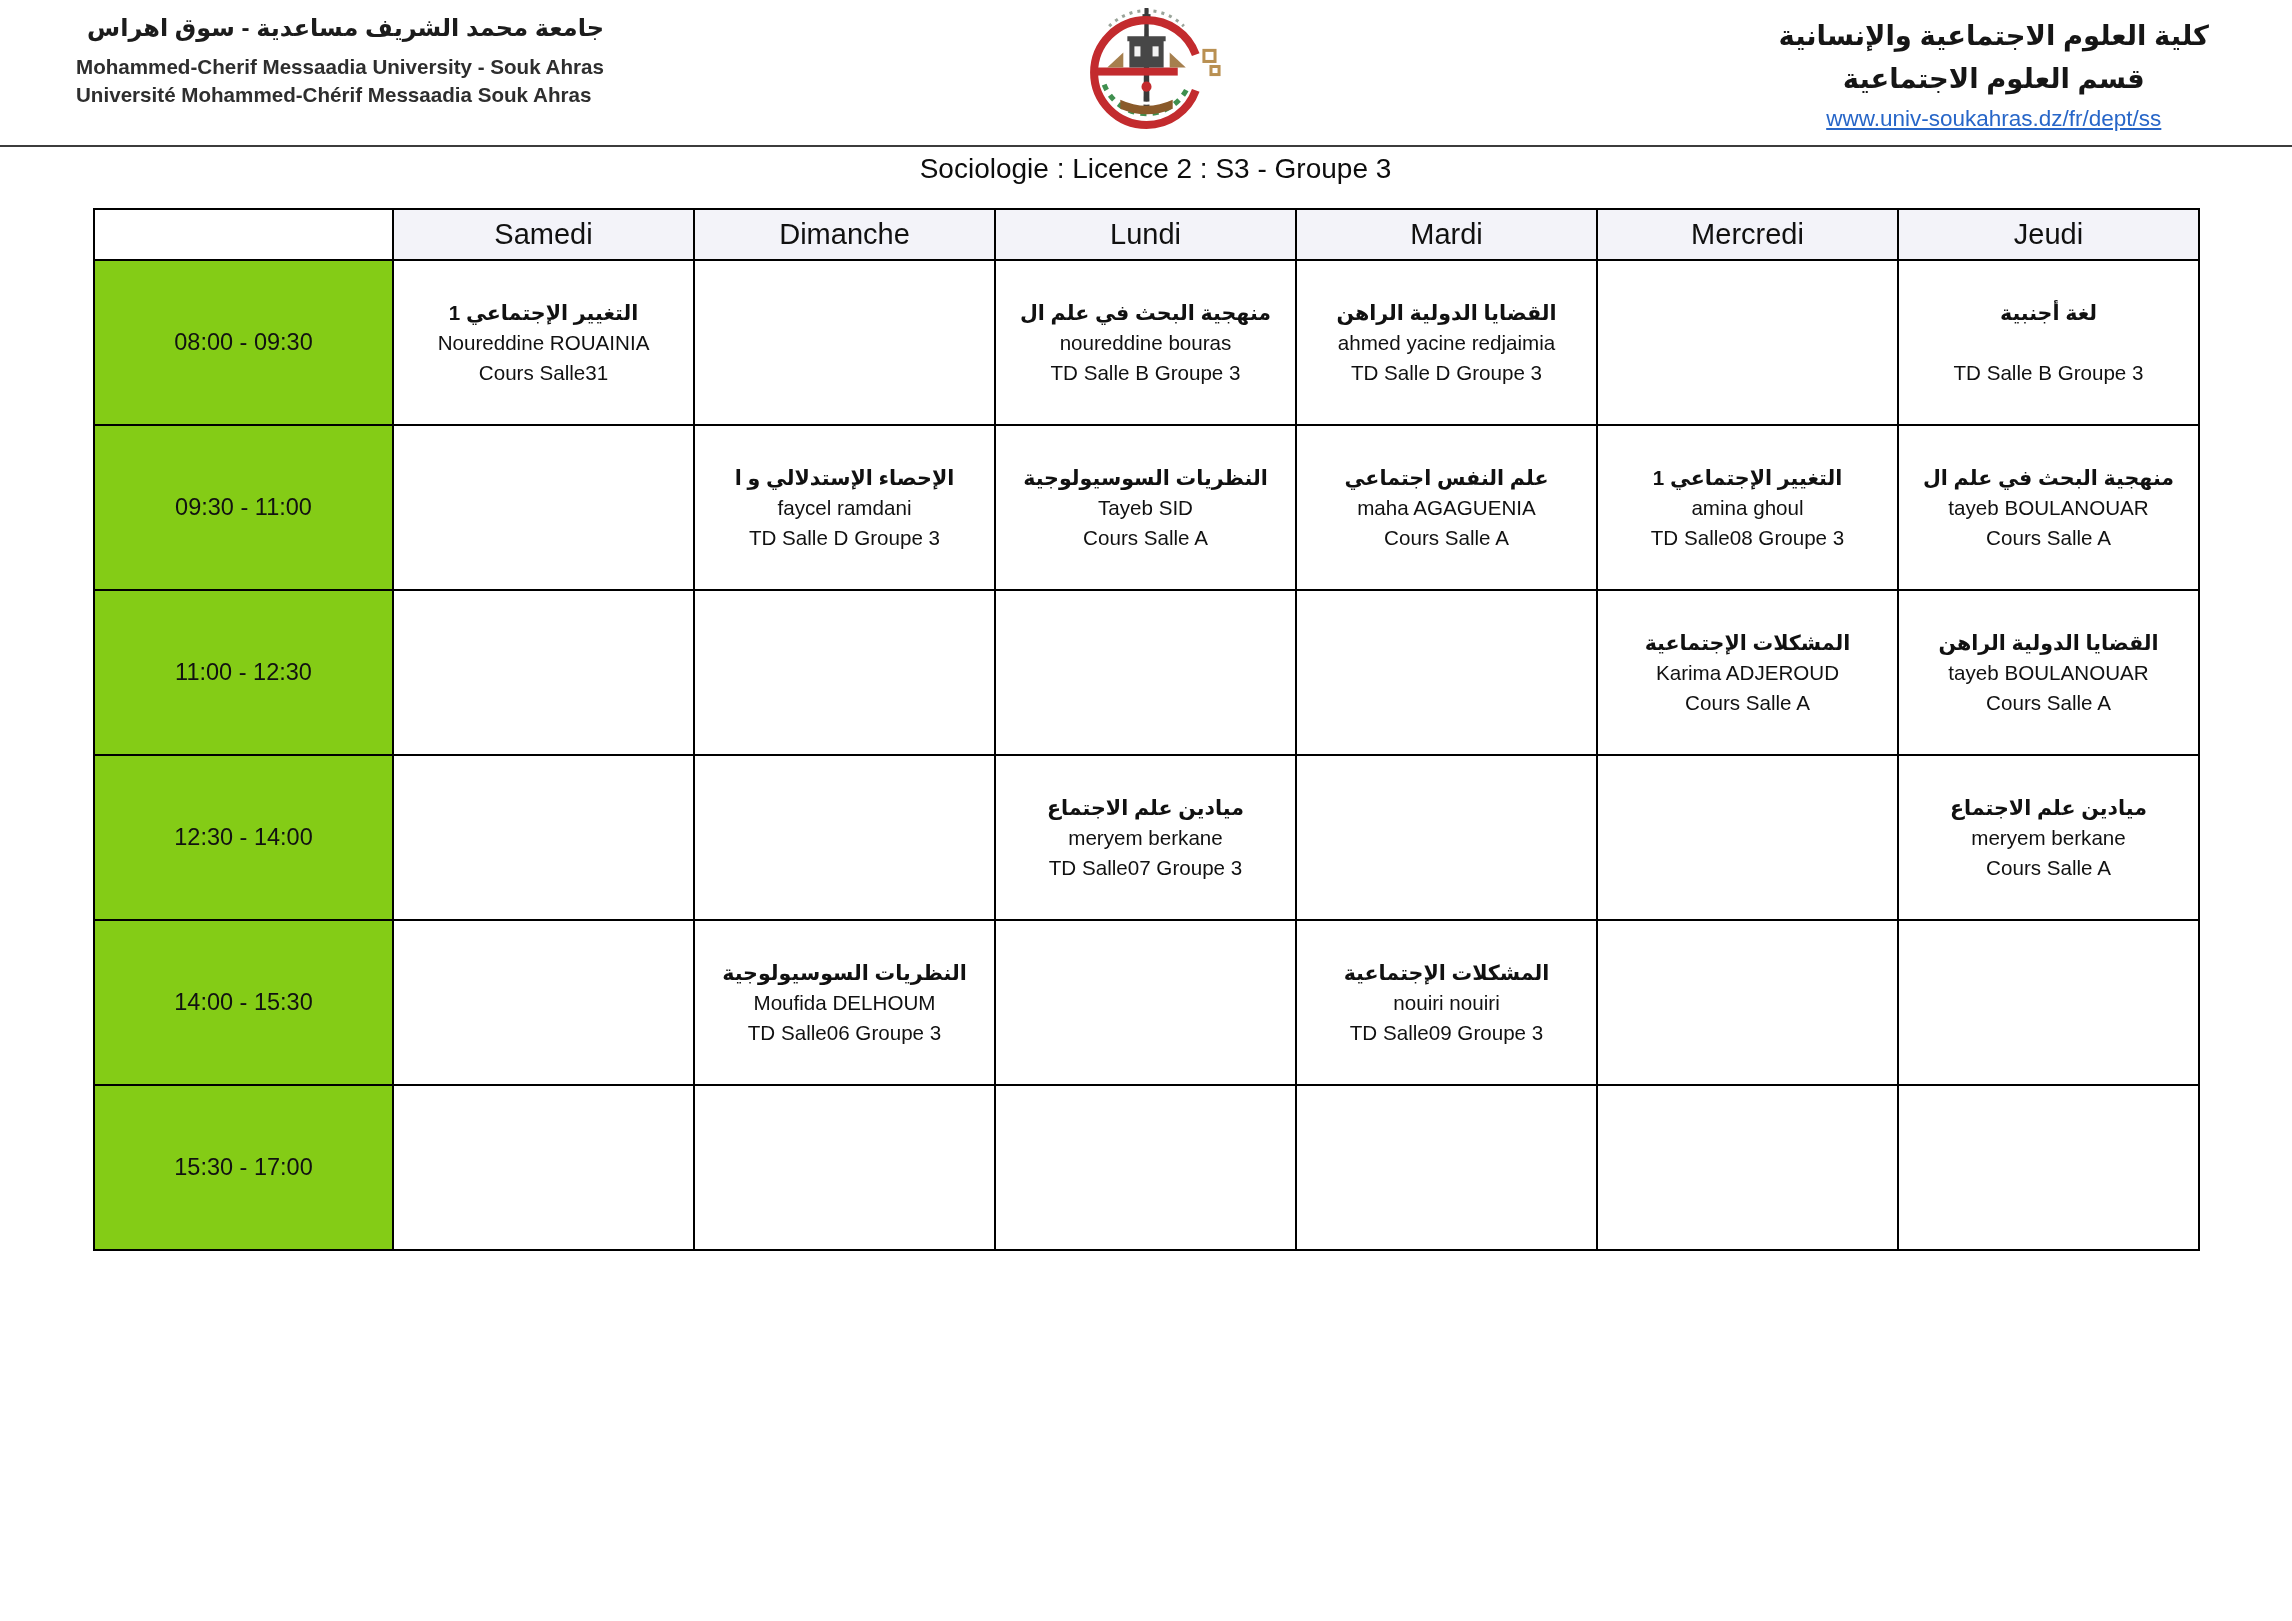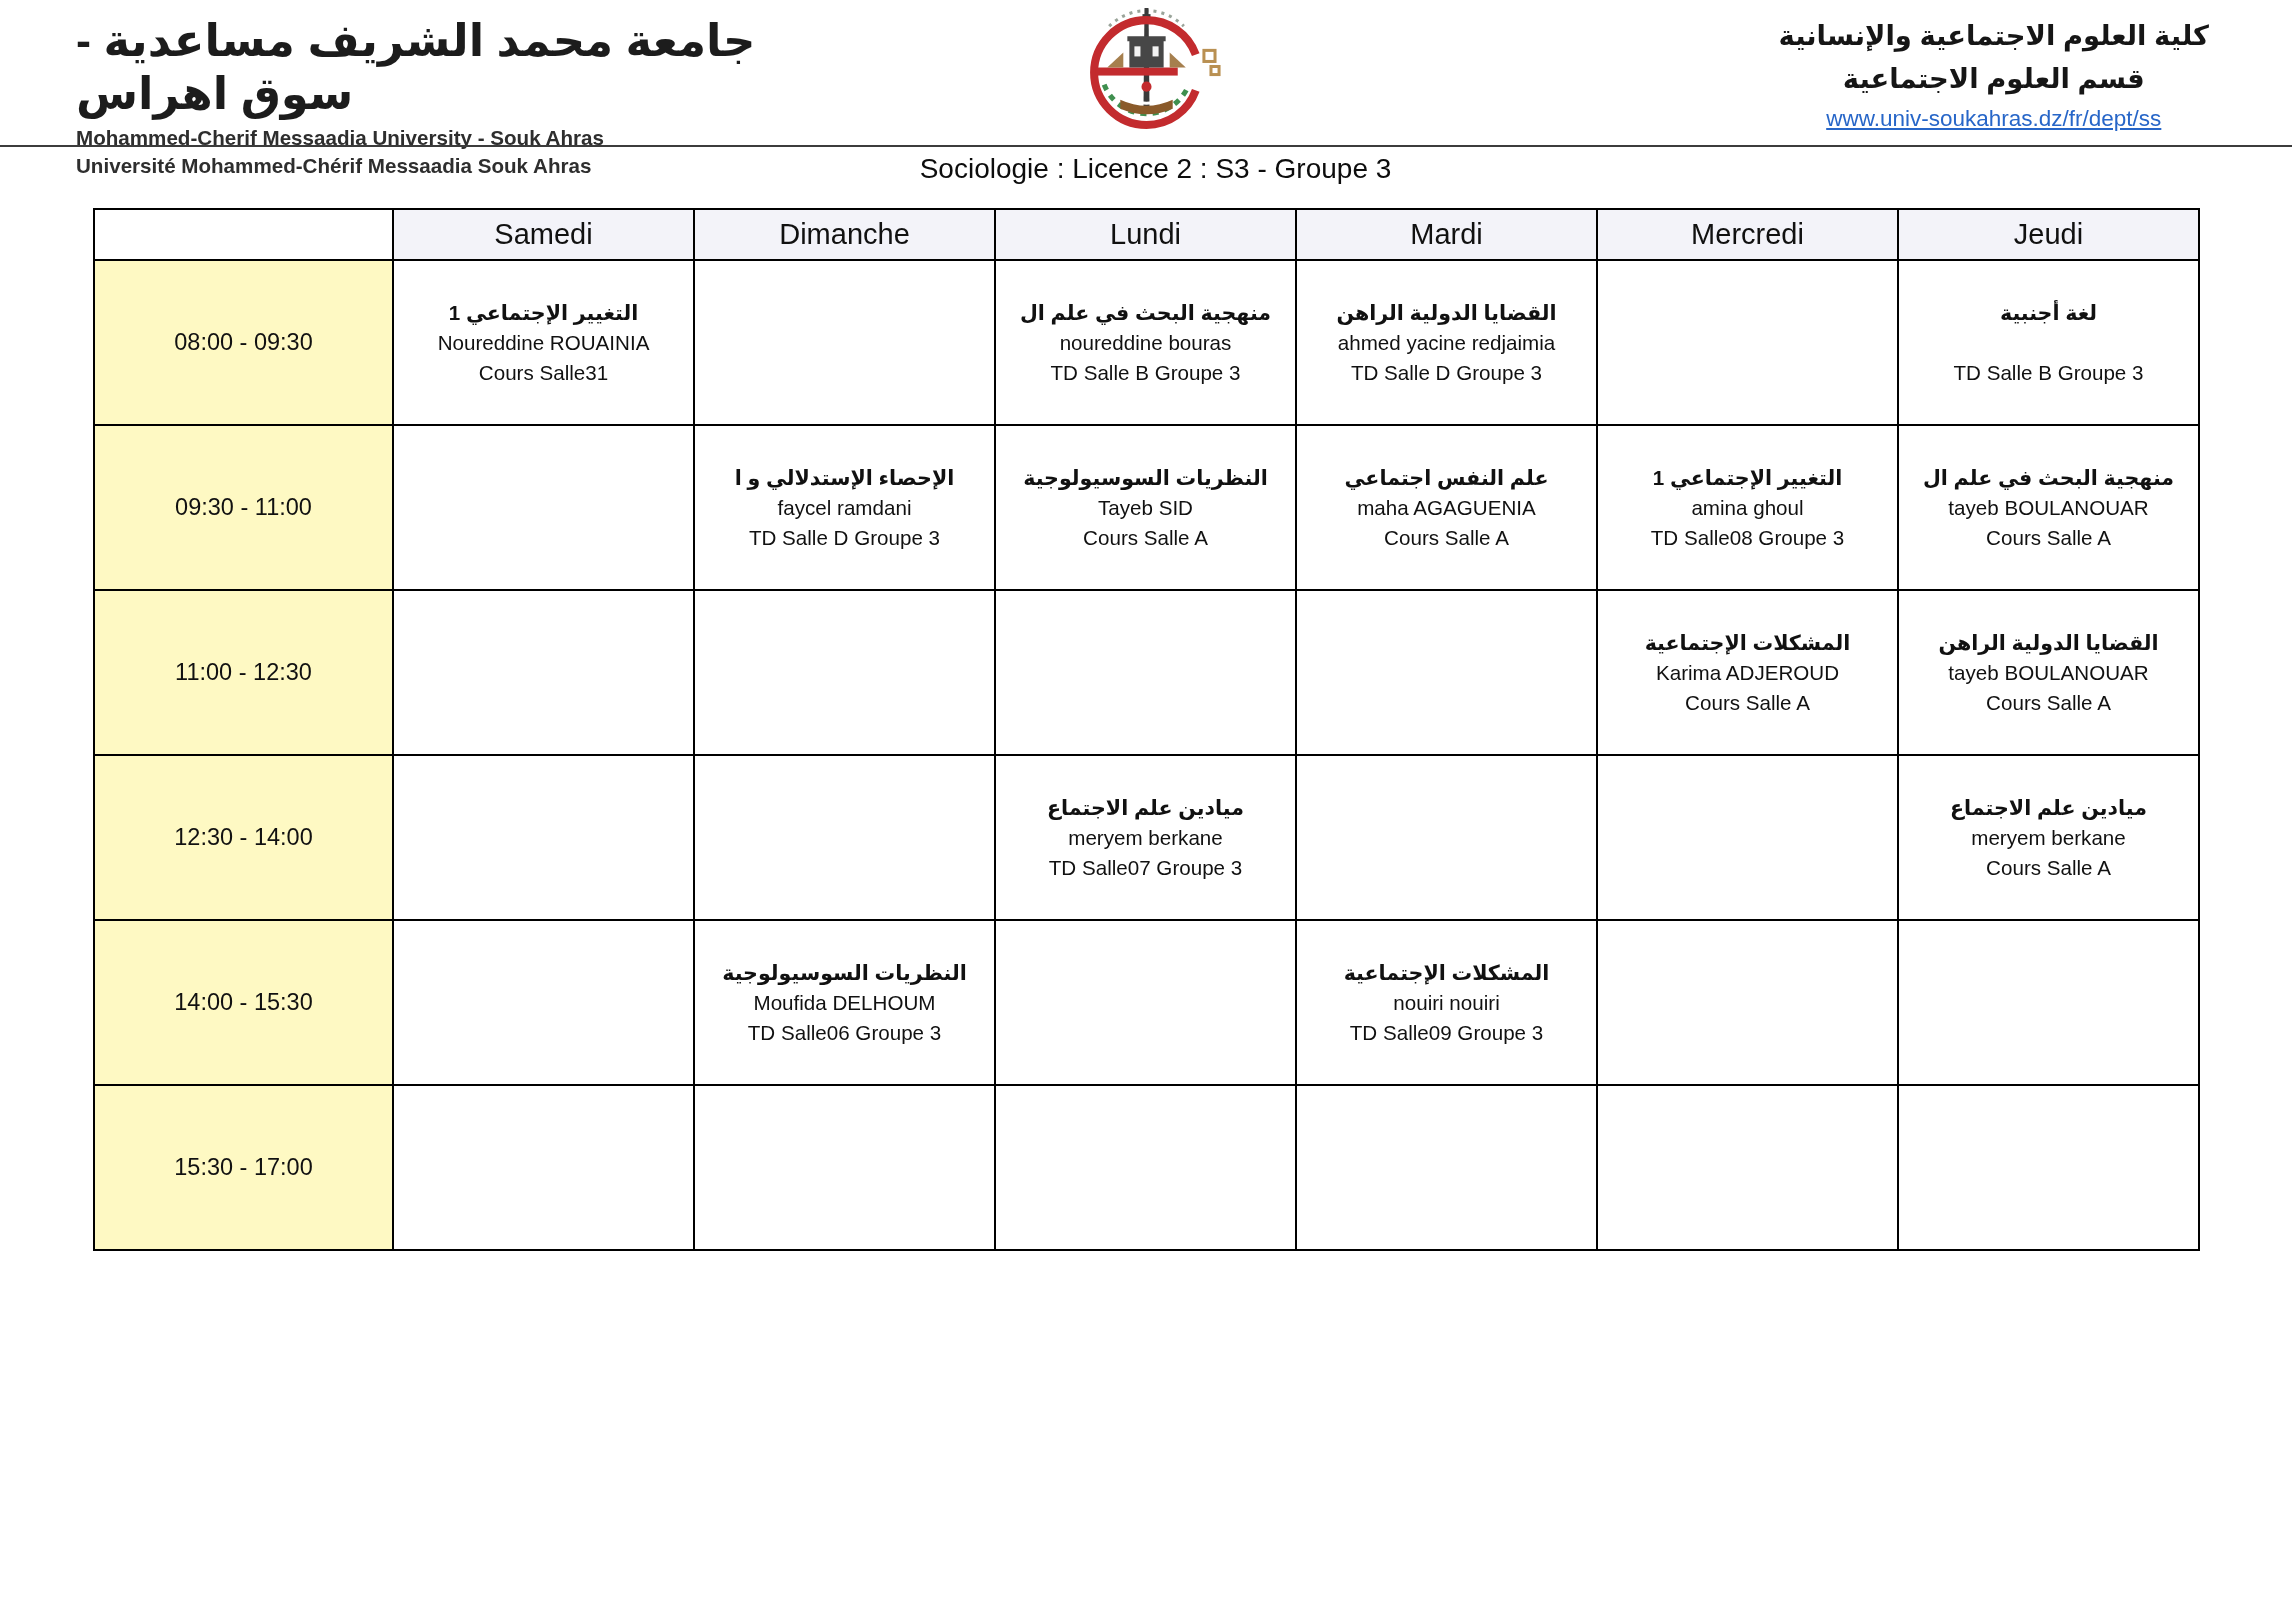"جامعة محمد الشريف مساعدية -" .org-left .ar { font-size: 45px -> 24px; margin-bottom: 4px -> 11px; text-align: left -> right }
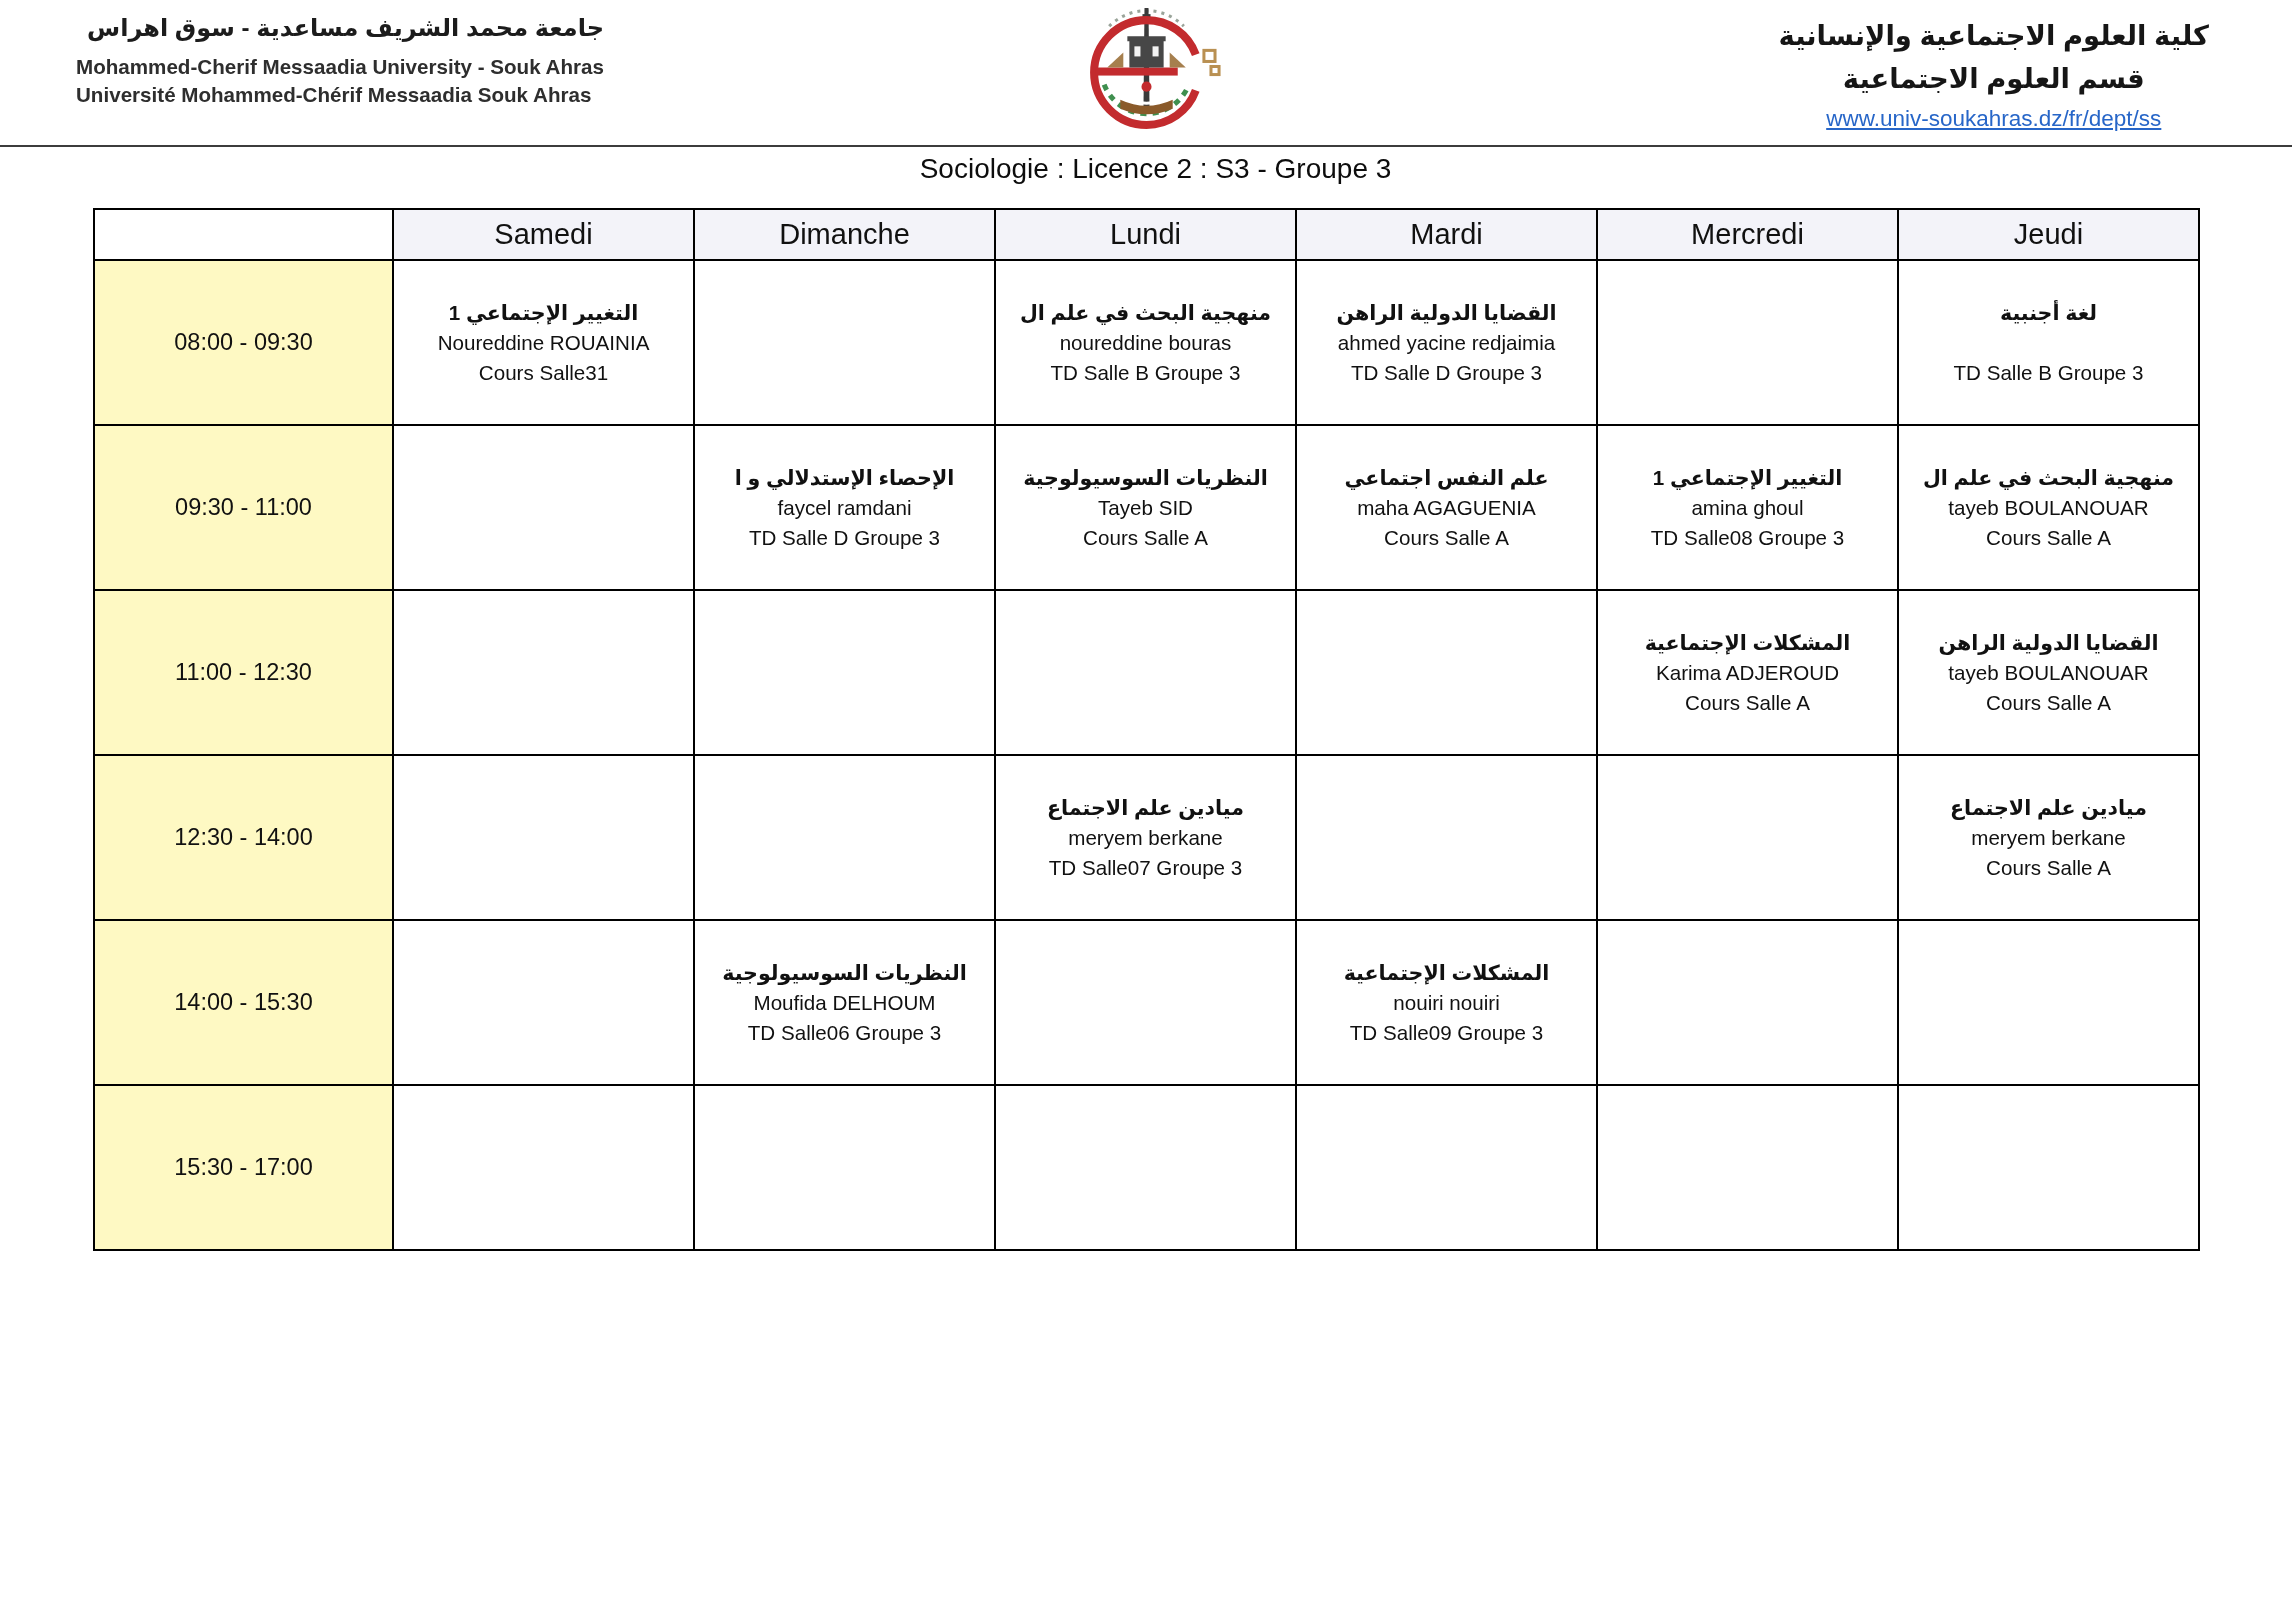"08:00 - 09:30" tbody th.time { background: #fef9c3 -> #84cc16 }
